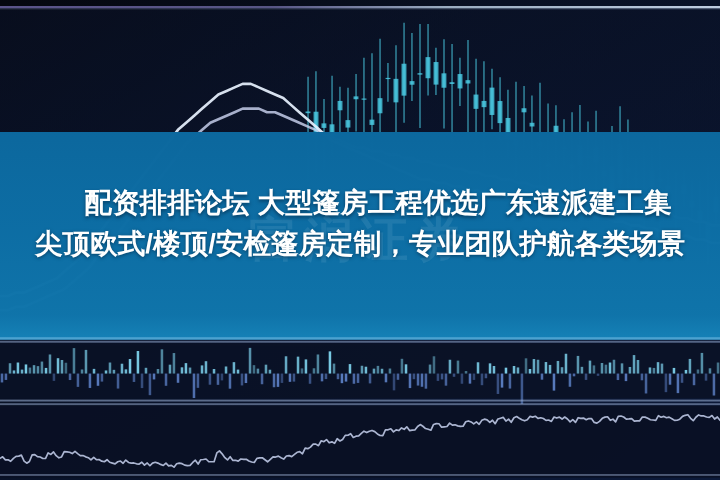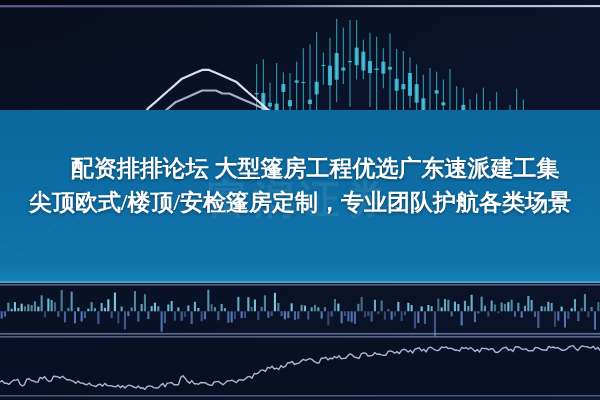"配资排排论坛 大型篷房工程优选广东速派建工集" #headline { font-family: Liberation Serif, serif -> Liberation Sans, sans-serif }
